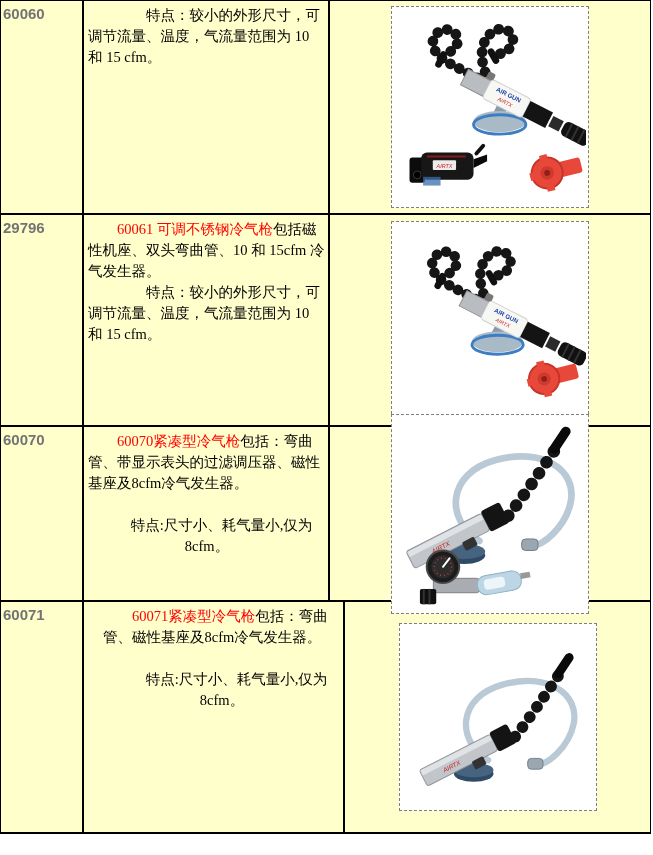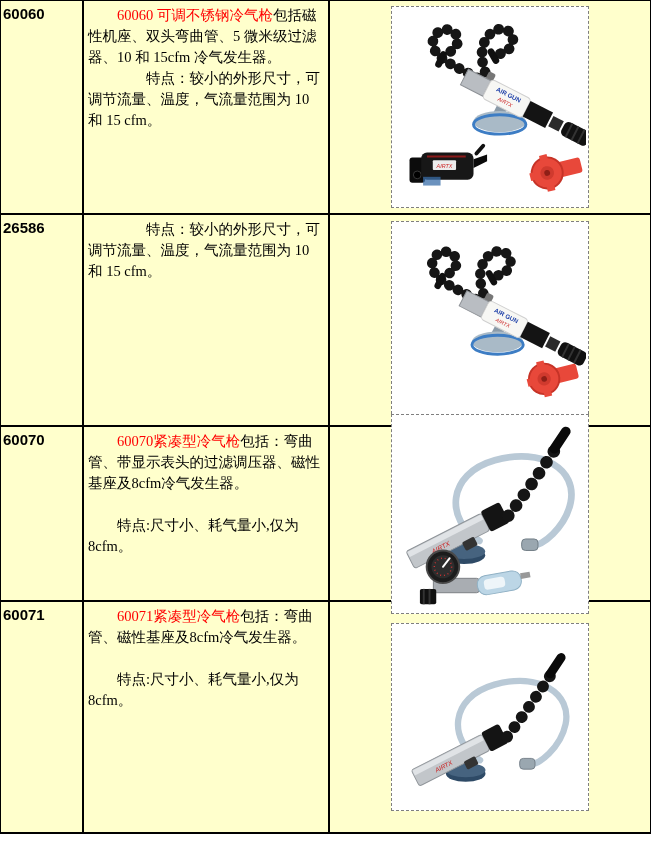"60060" .cell-id { color: #000000 -> #737373 }
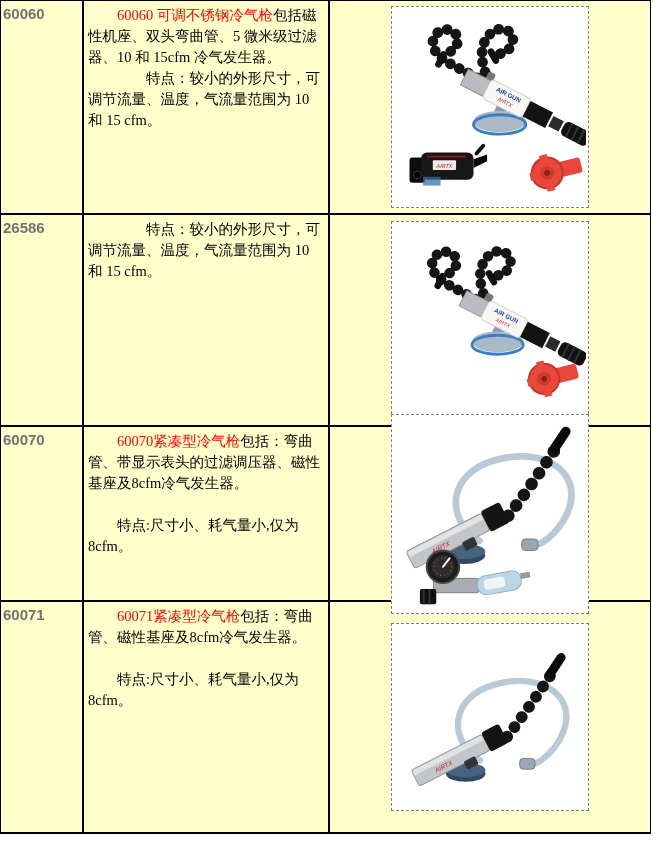"60060 可调不锈钢冷气枪包括磁性机座、双头弯曲管、5 微米级过滤器、10 和" p.p-title { html: <p><span>60060 可调不锈钢冷气枪</span><span>包括磁性机座、双头弯曲管、5 微米级过滤器、10 和 15cfm 冷气发生器。</span></p> -> none }
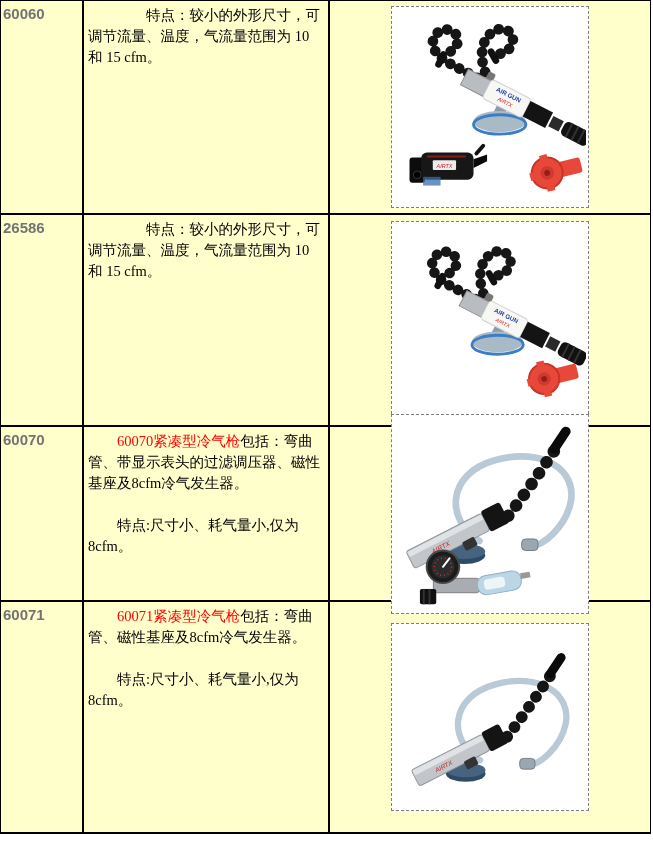"26586" div.cell { text: 26586 -> 29796 }
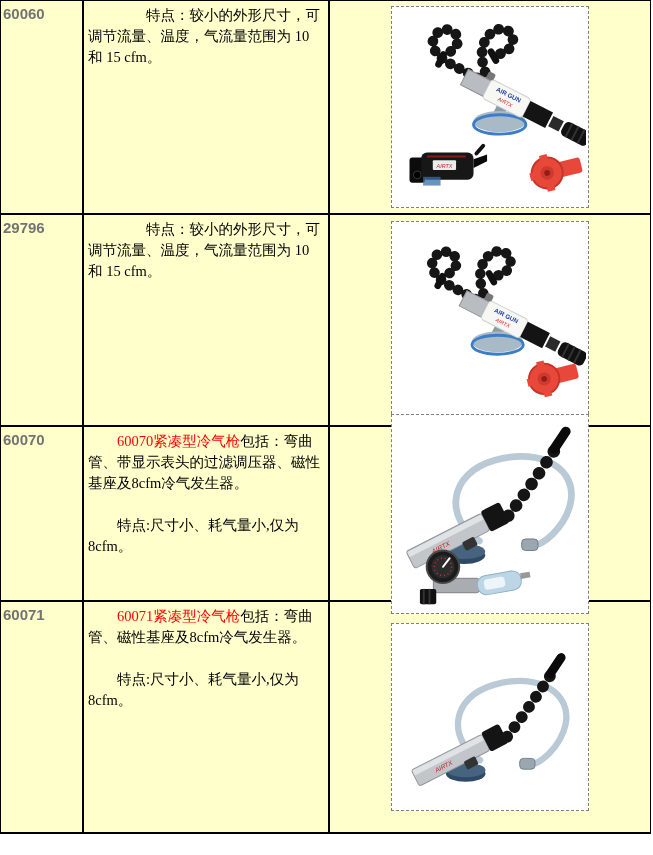"60061 可调不锈钢冷气枪包括磁性机座、双头弯曲管、10 和 15cfm" p.p-title { html: none -> <p><span>60061 可调不锈钢冷气枪</span><span>包括磁性机座、双头弯曲管、10 和 15cfm 冷气发生器。</span></p> }
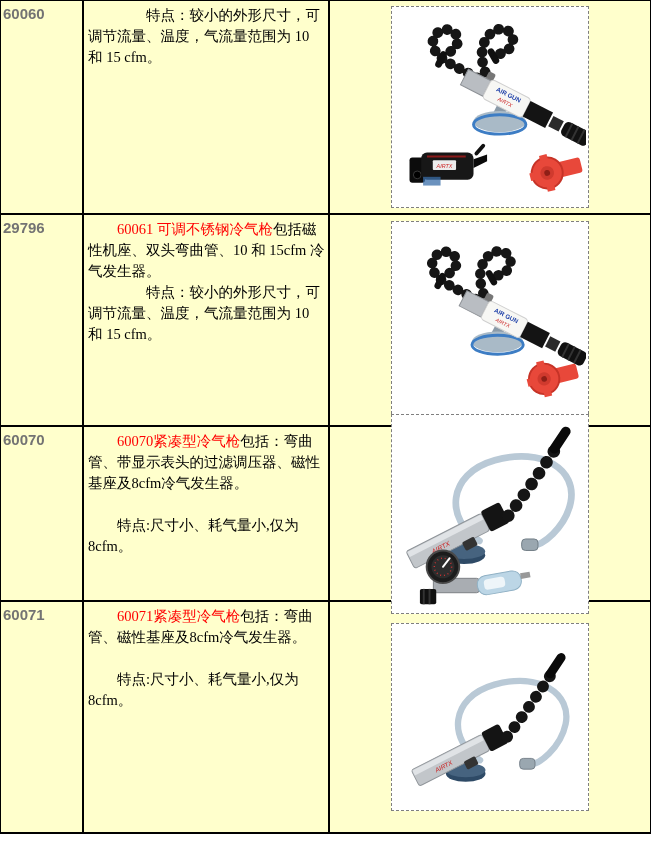"特点:尺寸小、耗气量小,仅为8cfm。" .p-feat-b { text-align: none -> center }
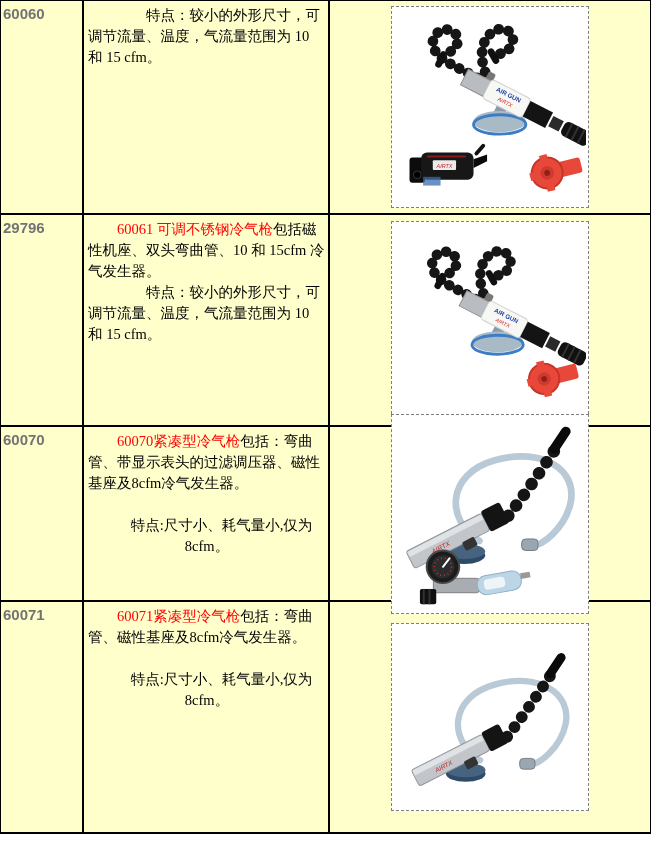"60071紧凑型冷气枪包括：弯曲管、磁性基座及8cfm冷气发生器。" .pt-half { margin-left: none -> 15px }
